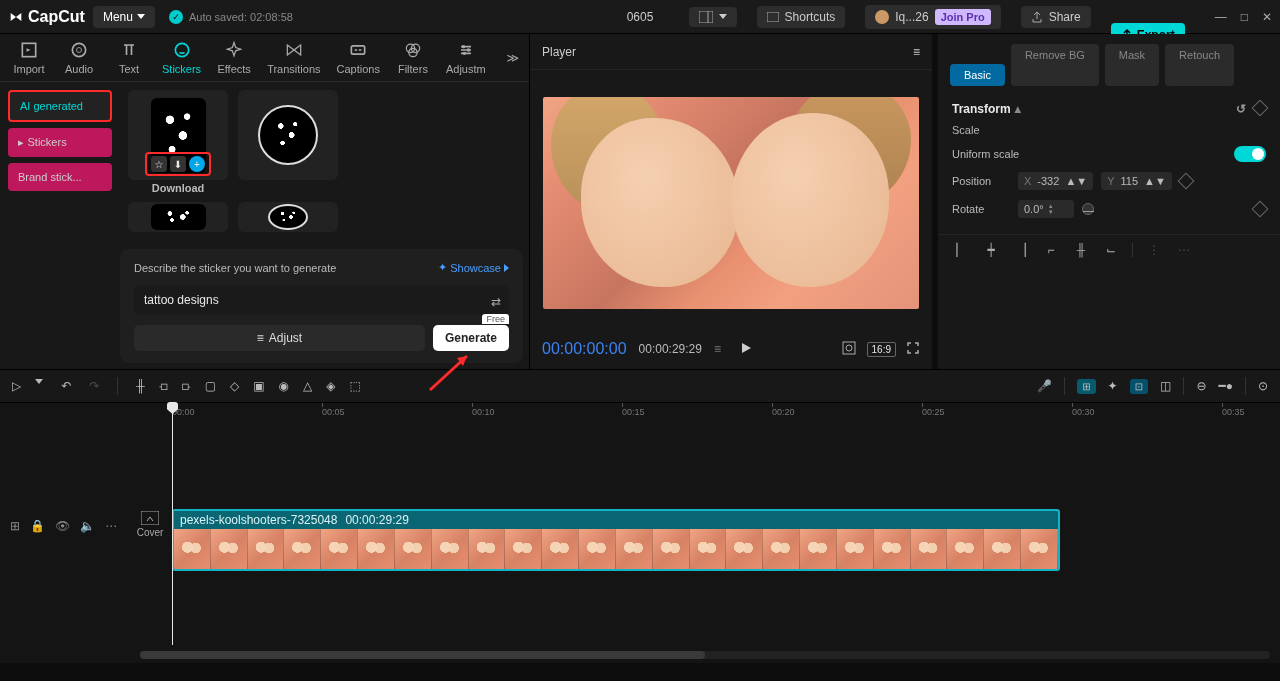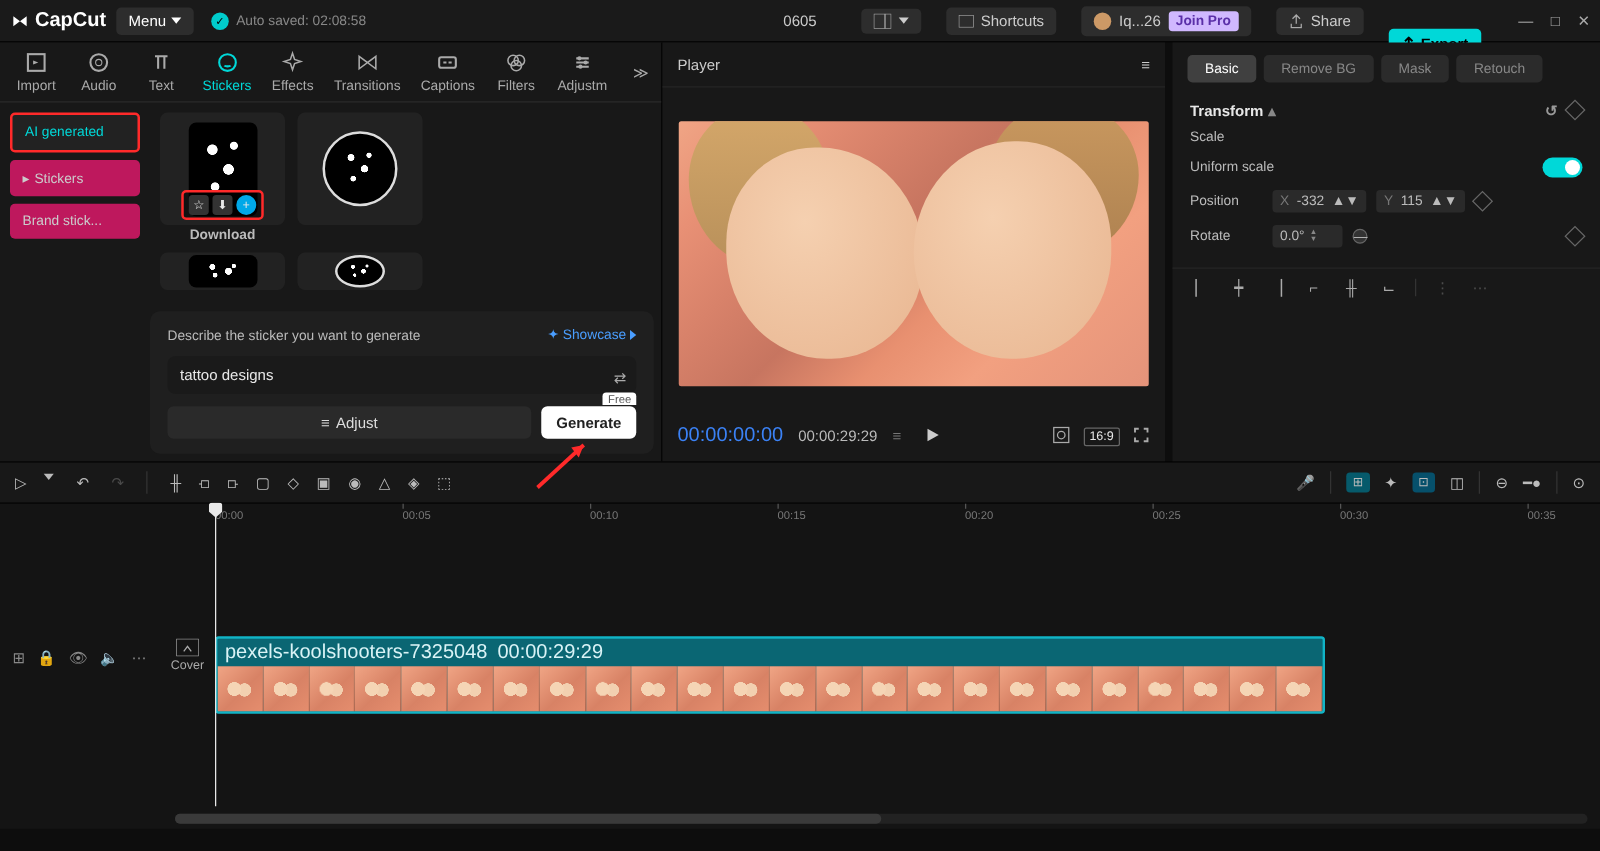"Basic" .sub-chip.active { background: #404040 -> #0369a1; margin-top: none -> 20px }
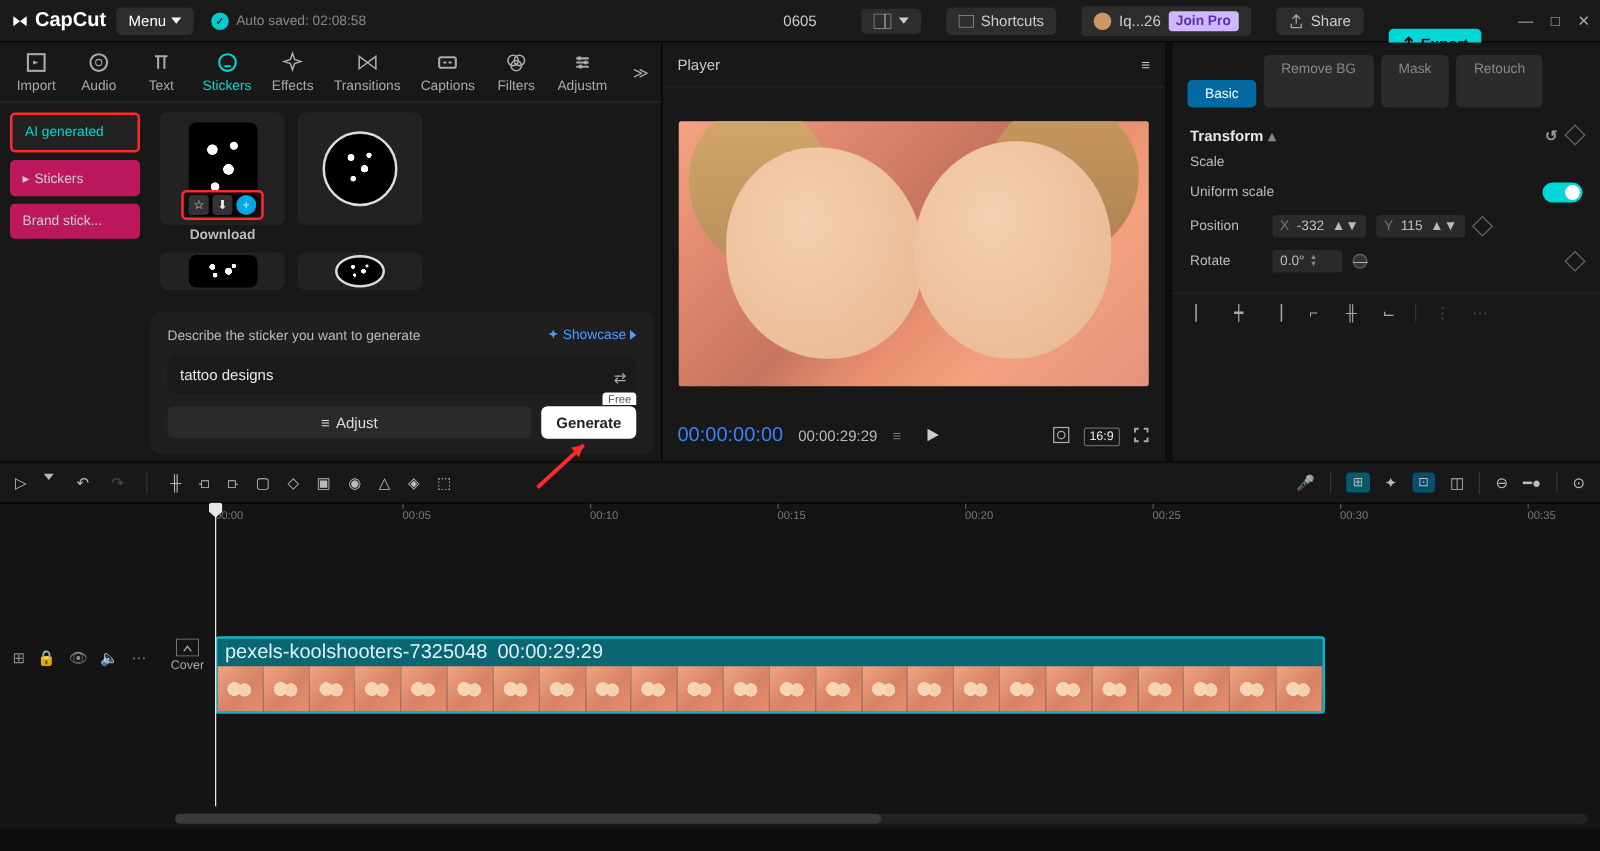"pexels-koolshooters-7325048" .clip-head { font-size: 16px -> 12px }
